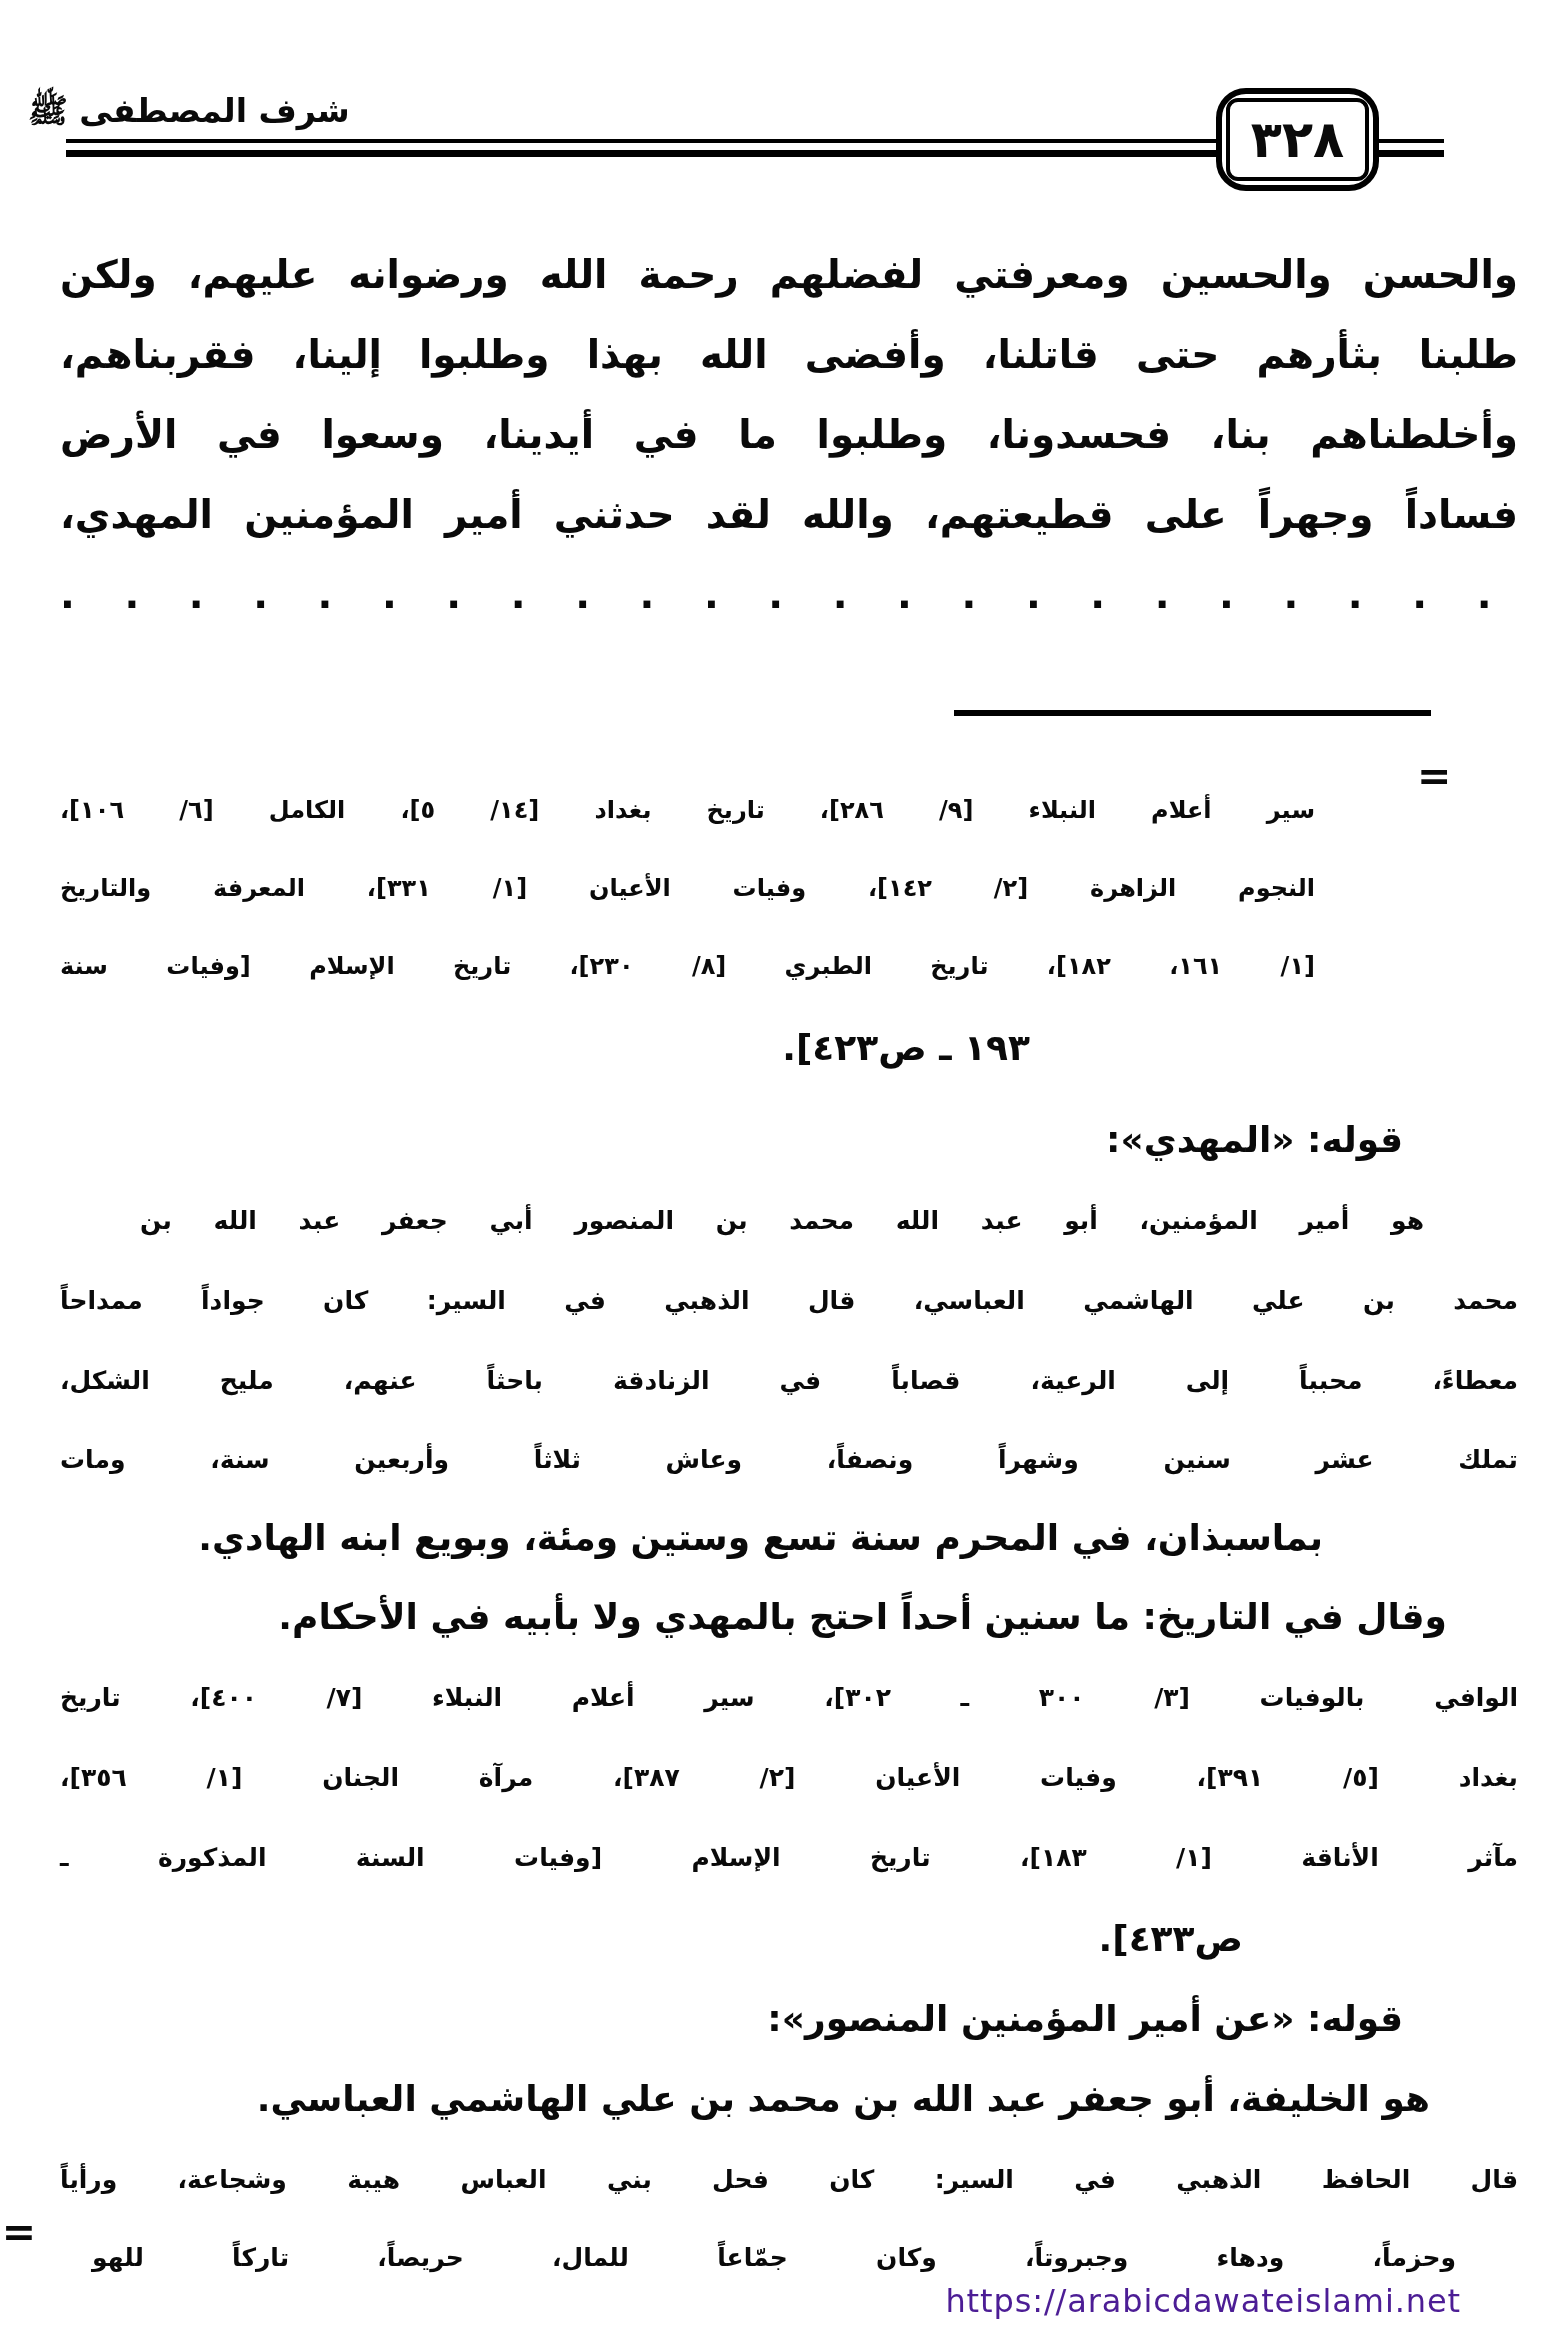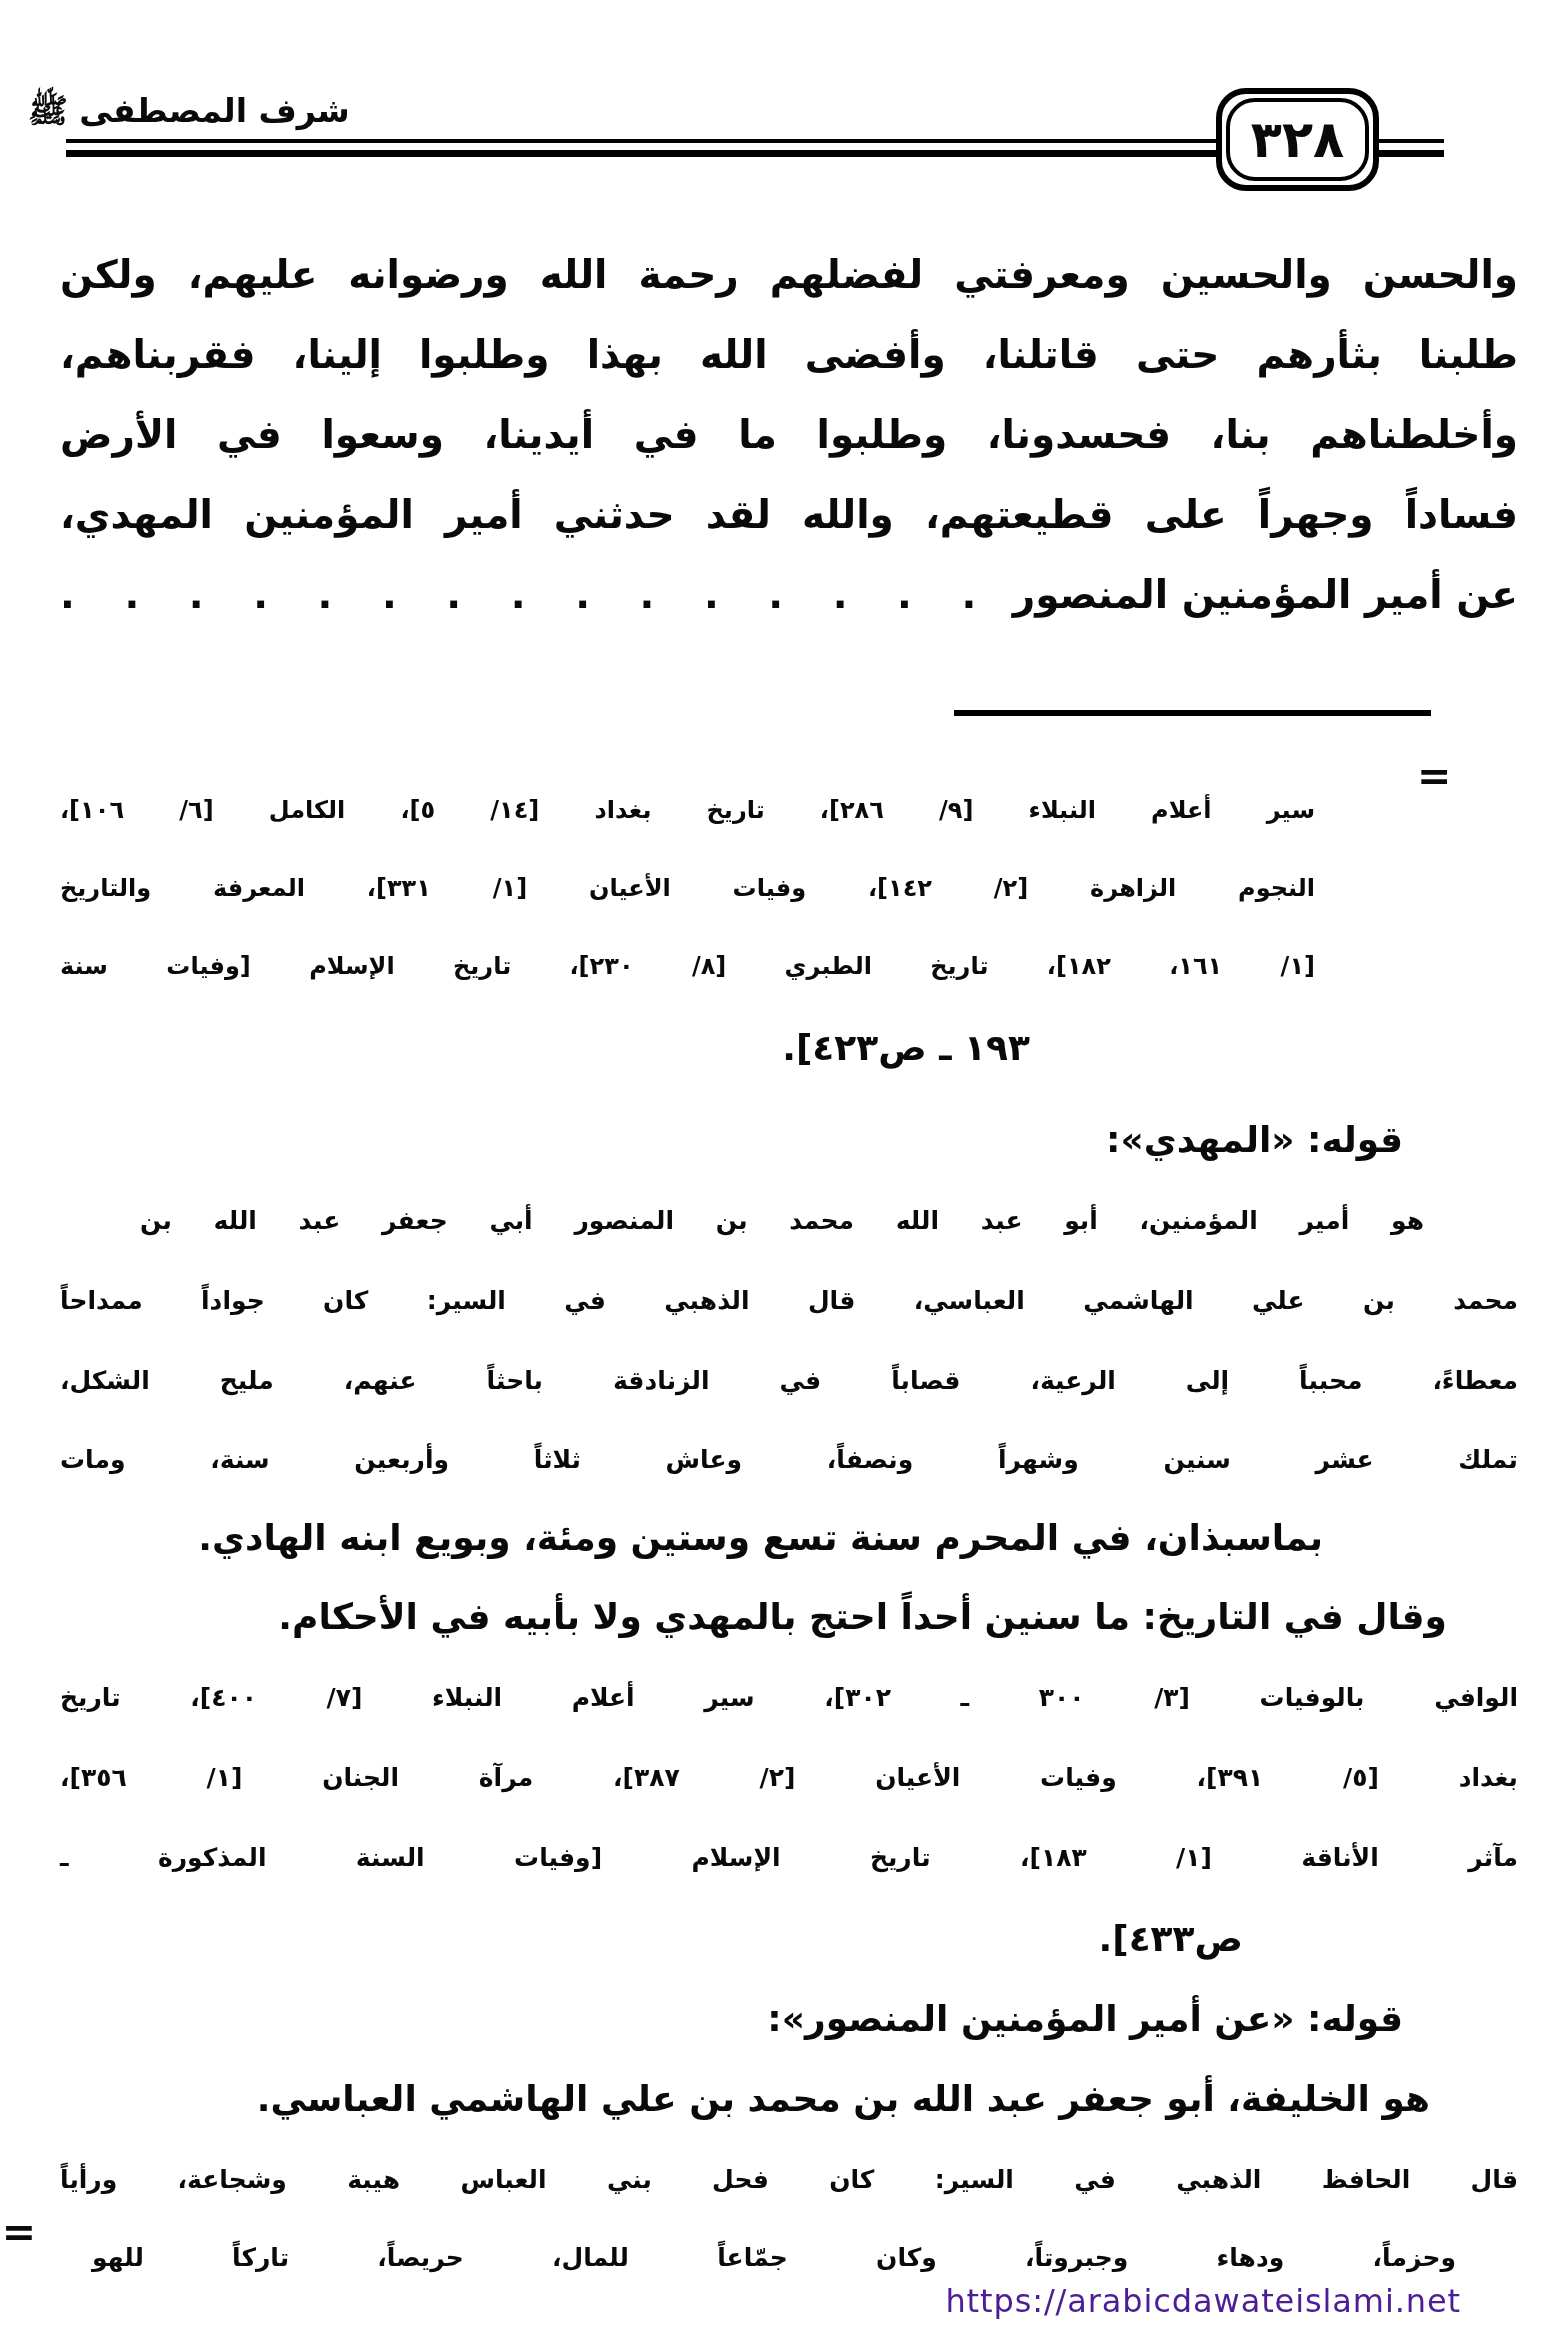"٣٢٨" .page-num-inner { border-radius: 29px -> 12px }
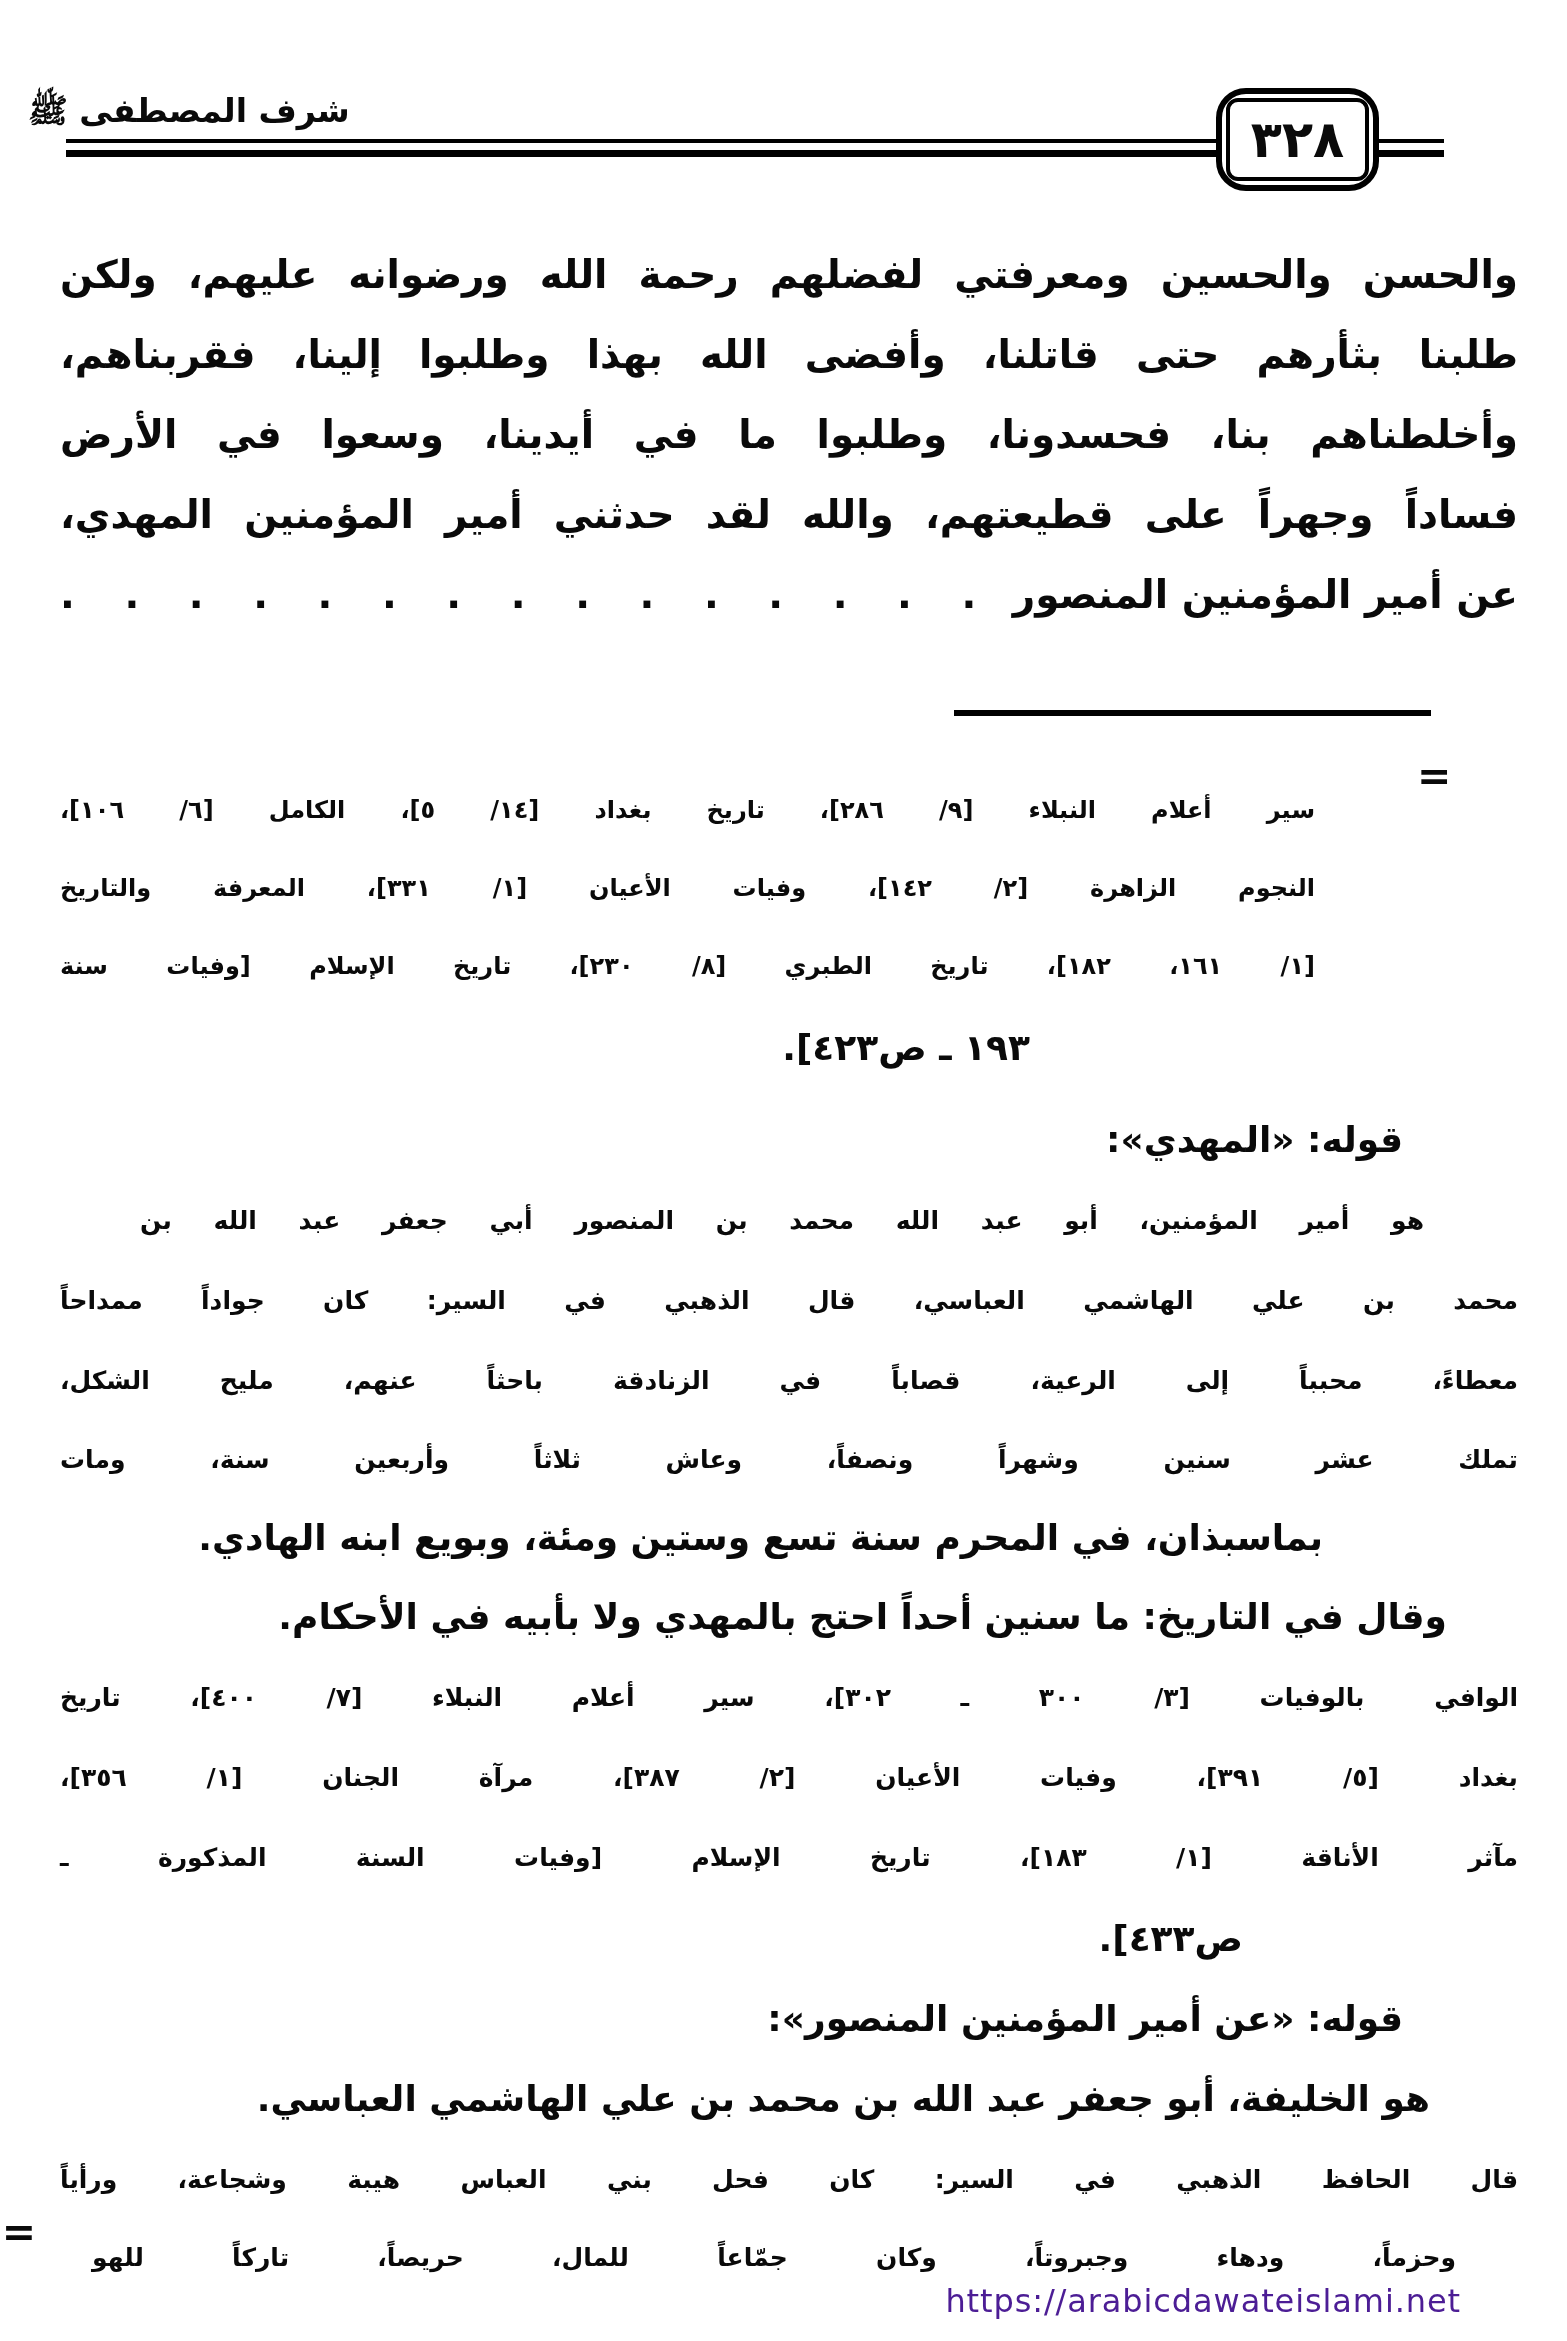"عن أمير المؤمنين المنصور" span.lead-text { html: <span>عن أمير المؤمنين المنصور</span> -> none }
